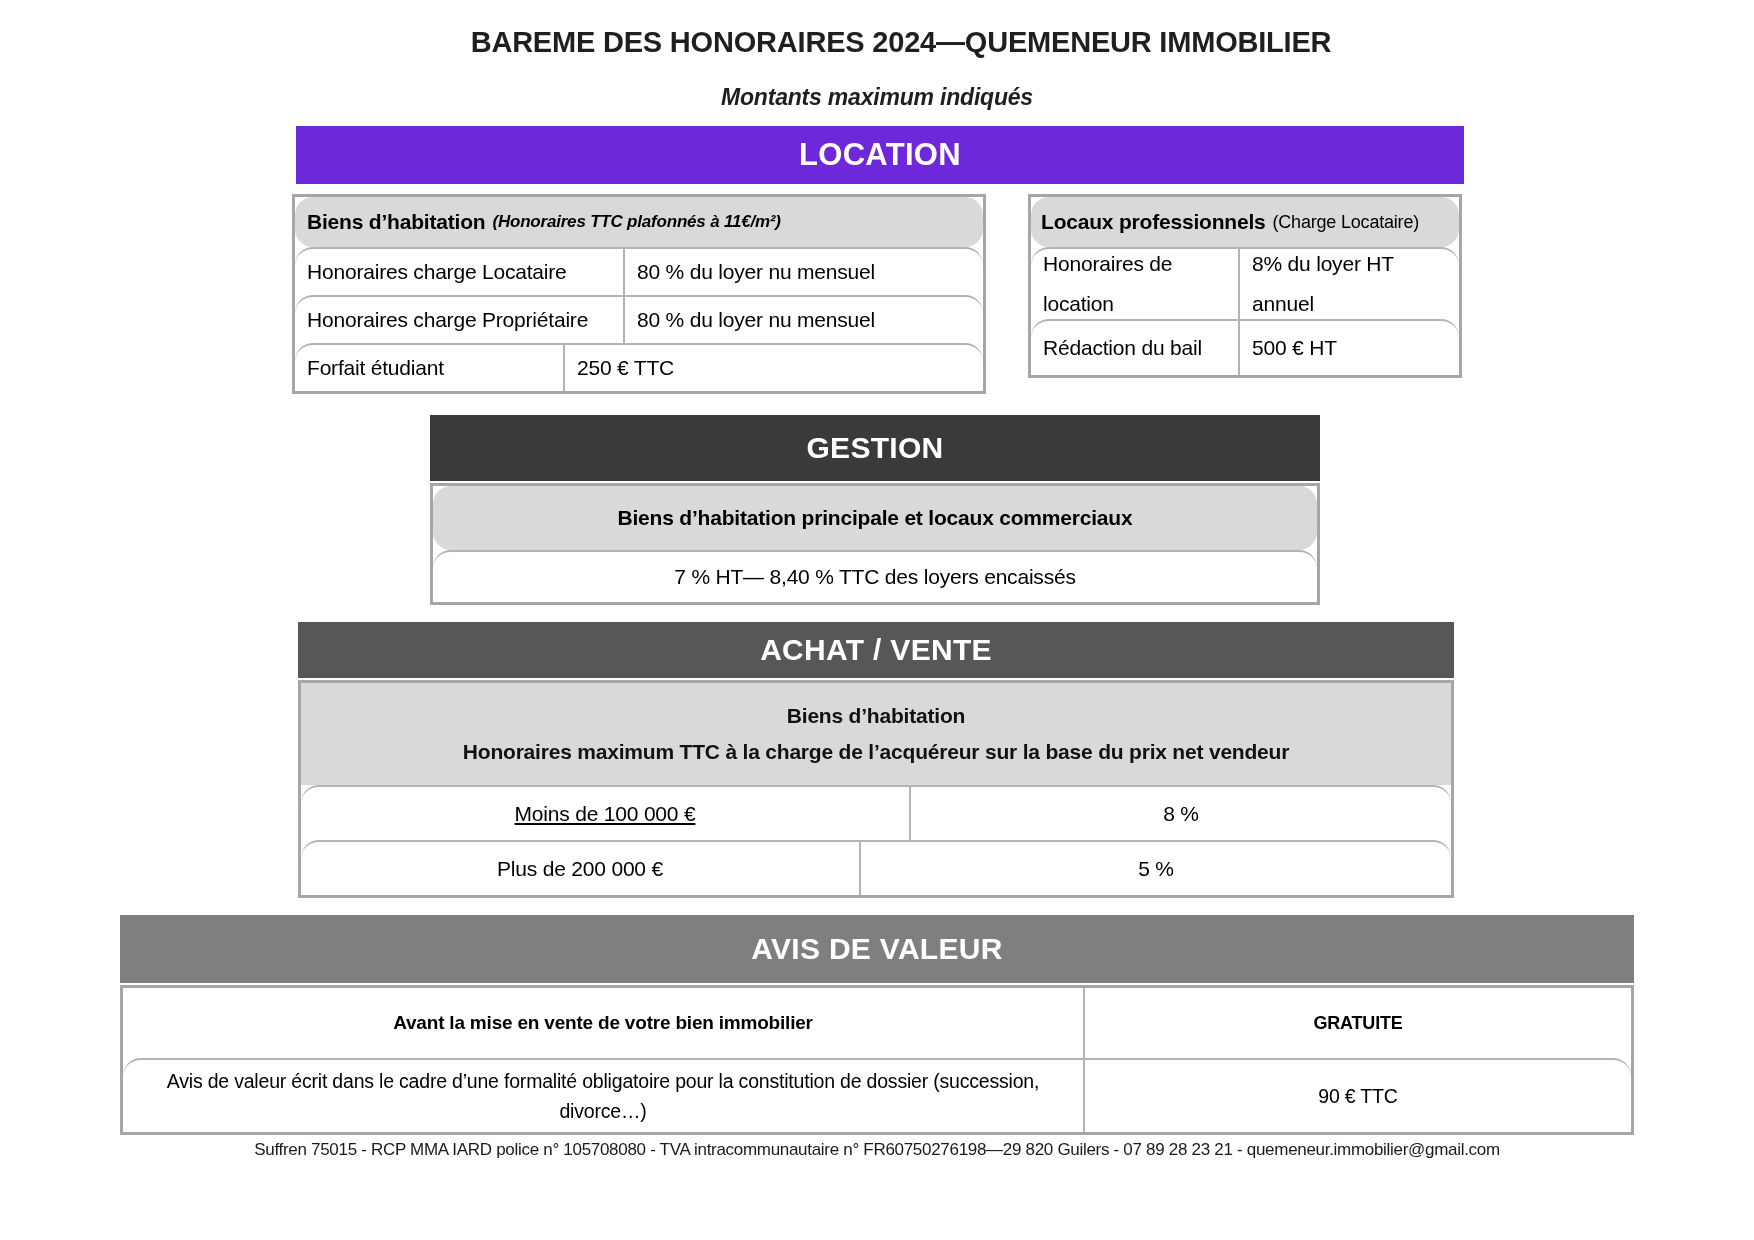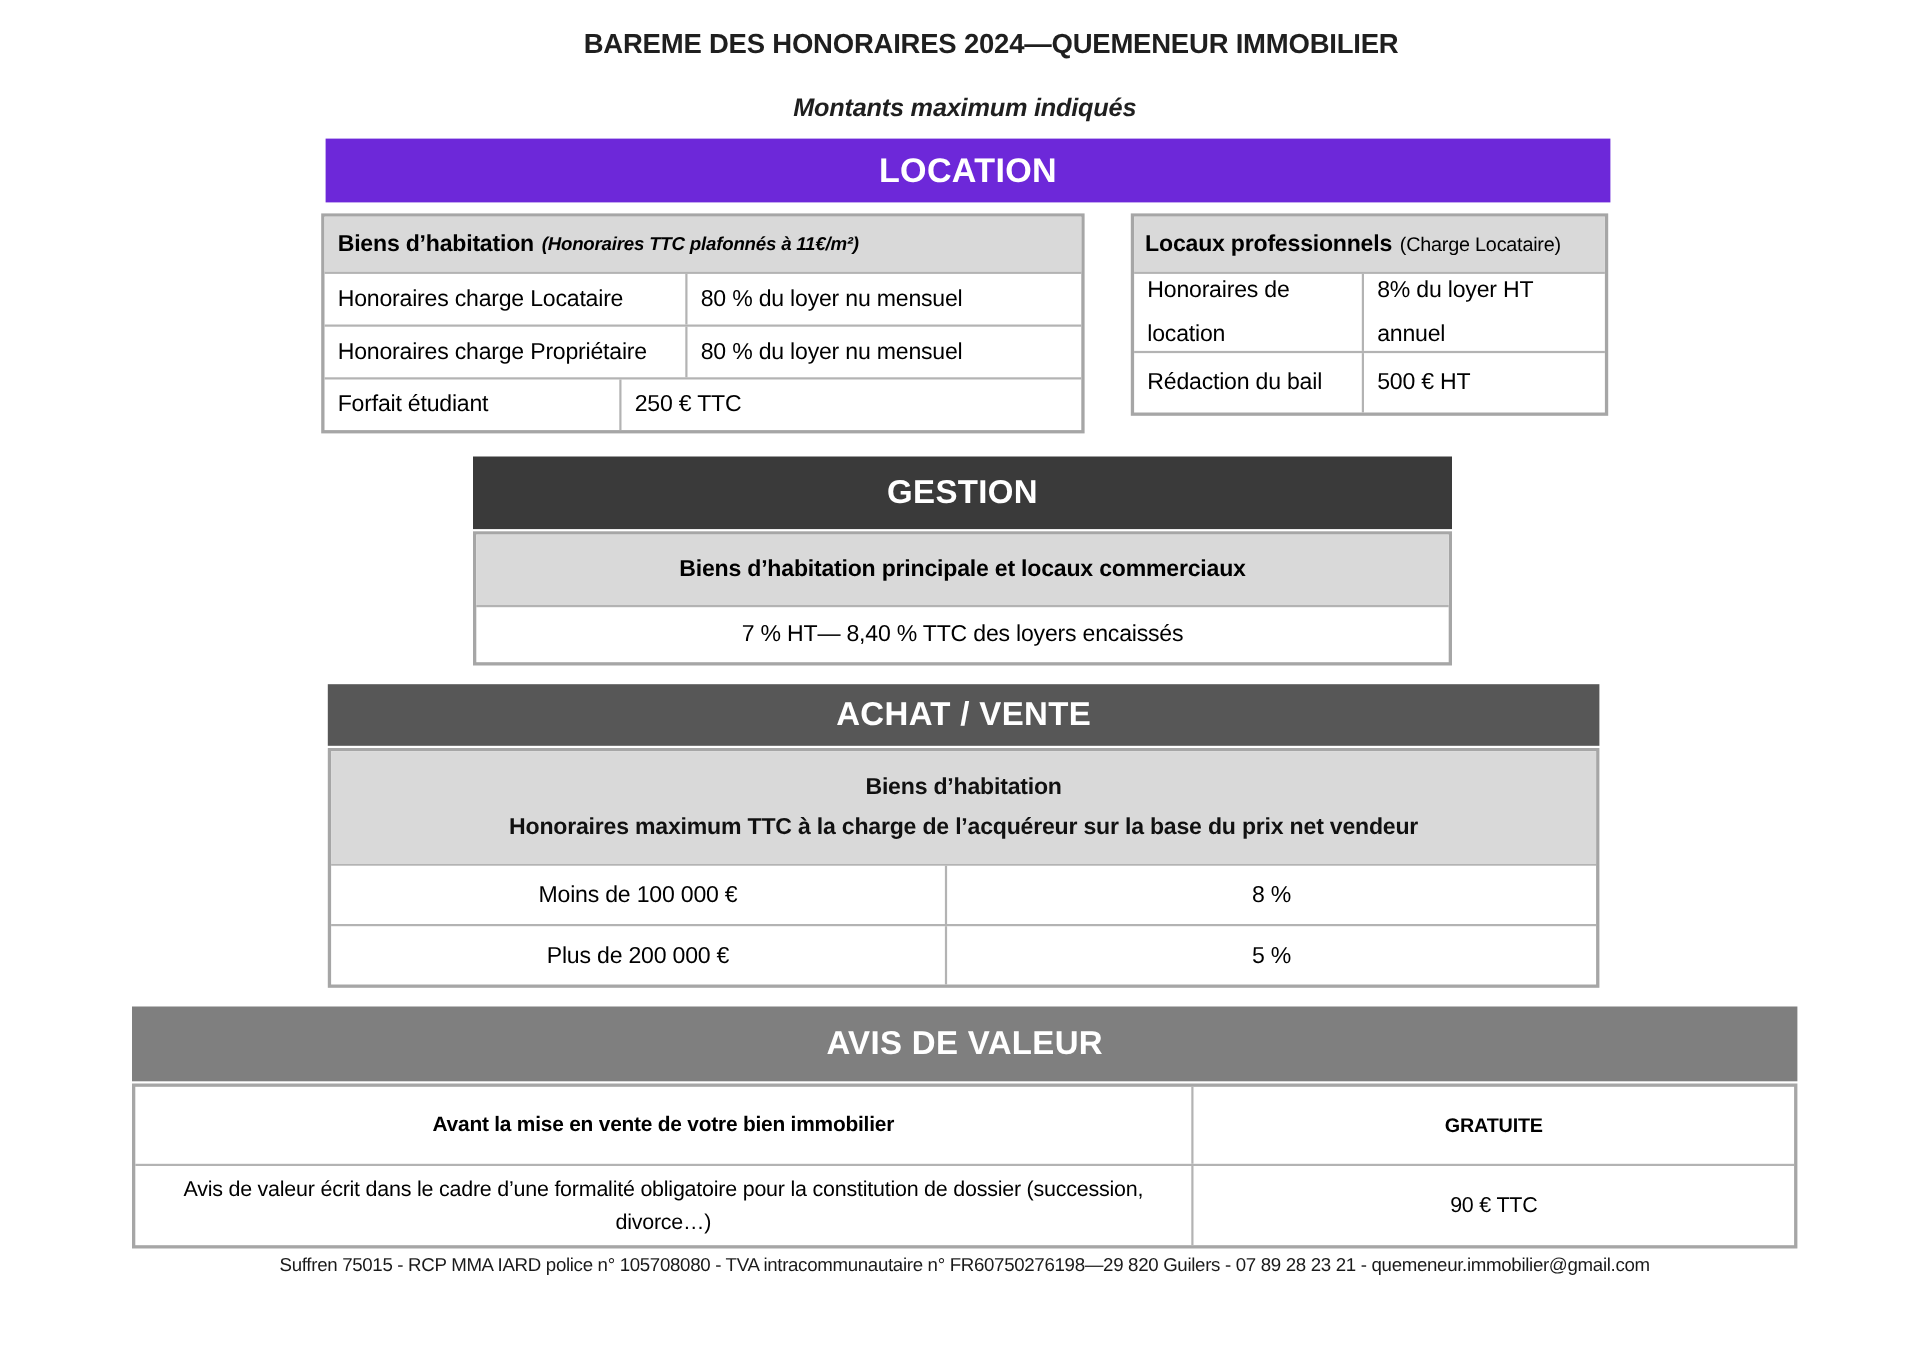"BAREME DES HONORAIRES 2024—QUEMENEUR" .title { font-size: 25px -> 29px }
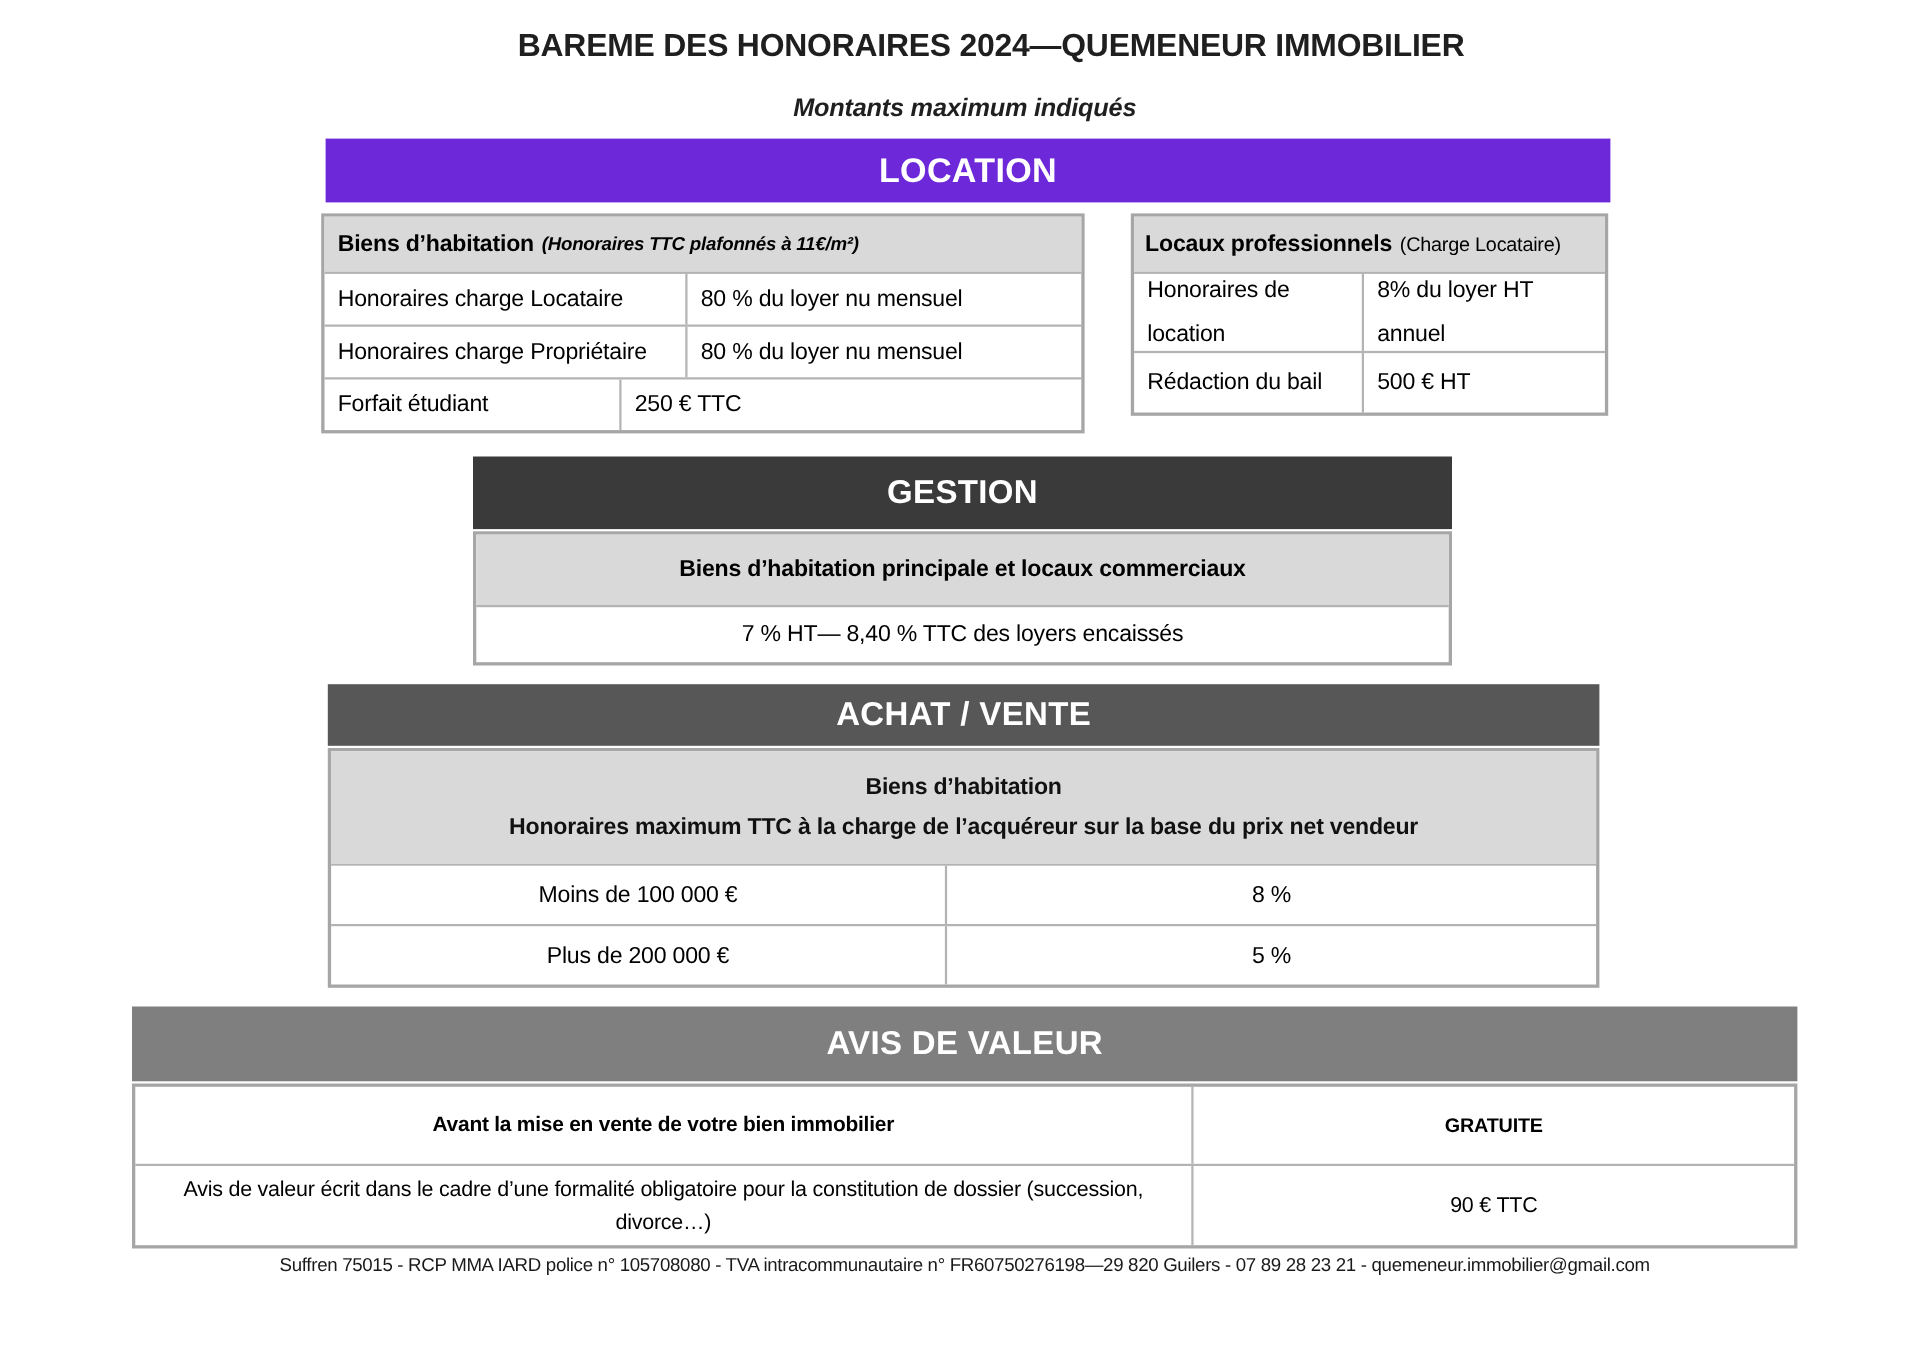"Biens d’habitation" .row { border-radius: none -> 18px }
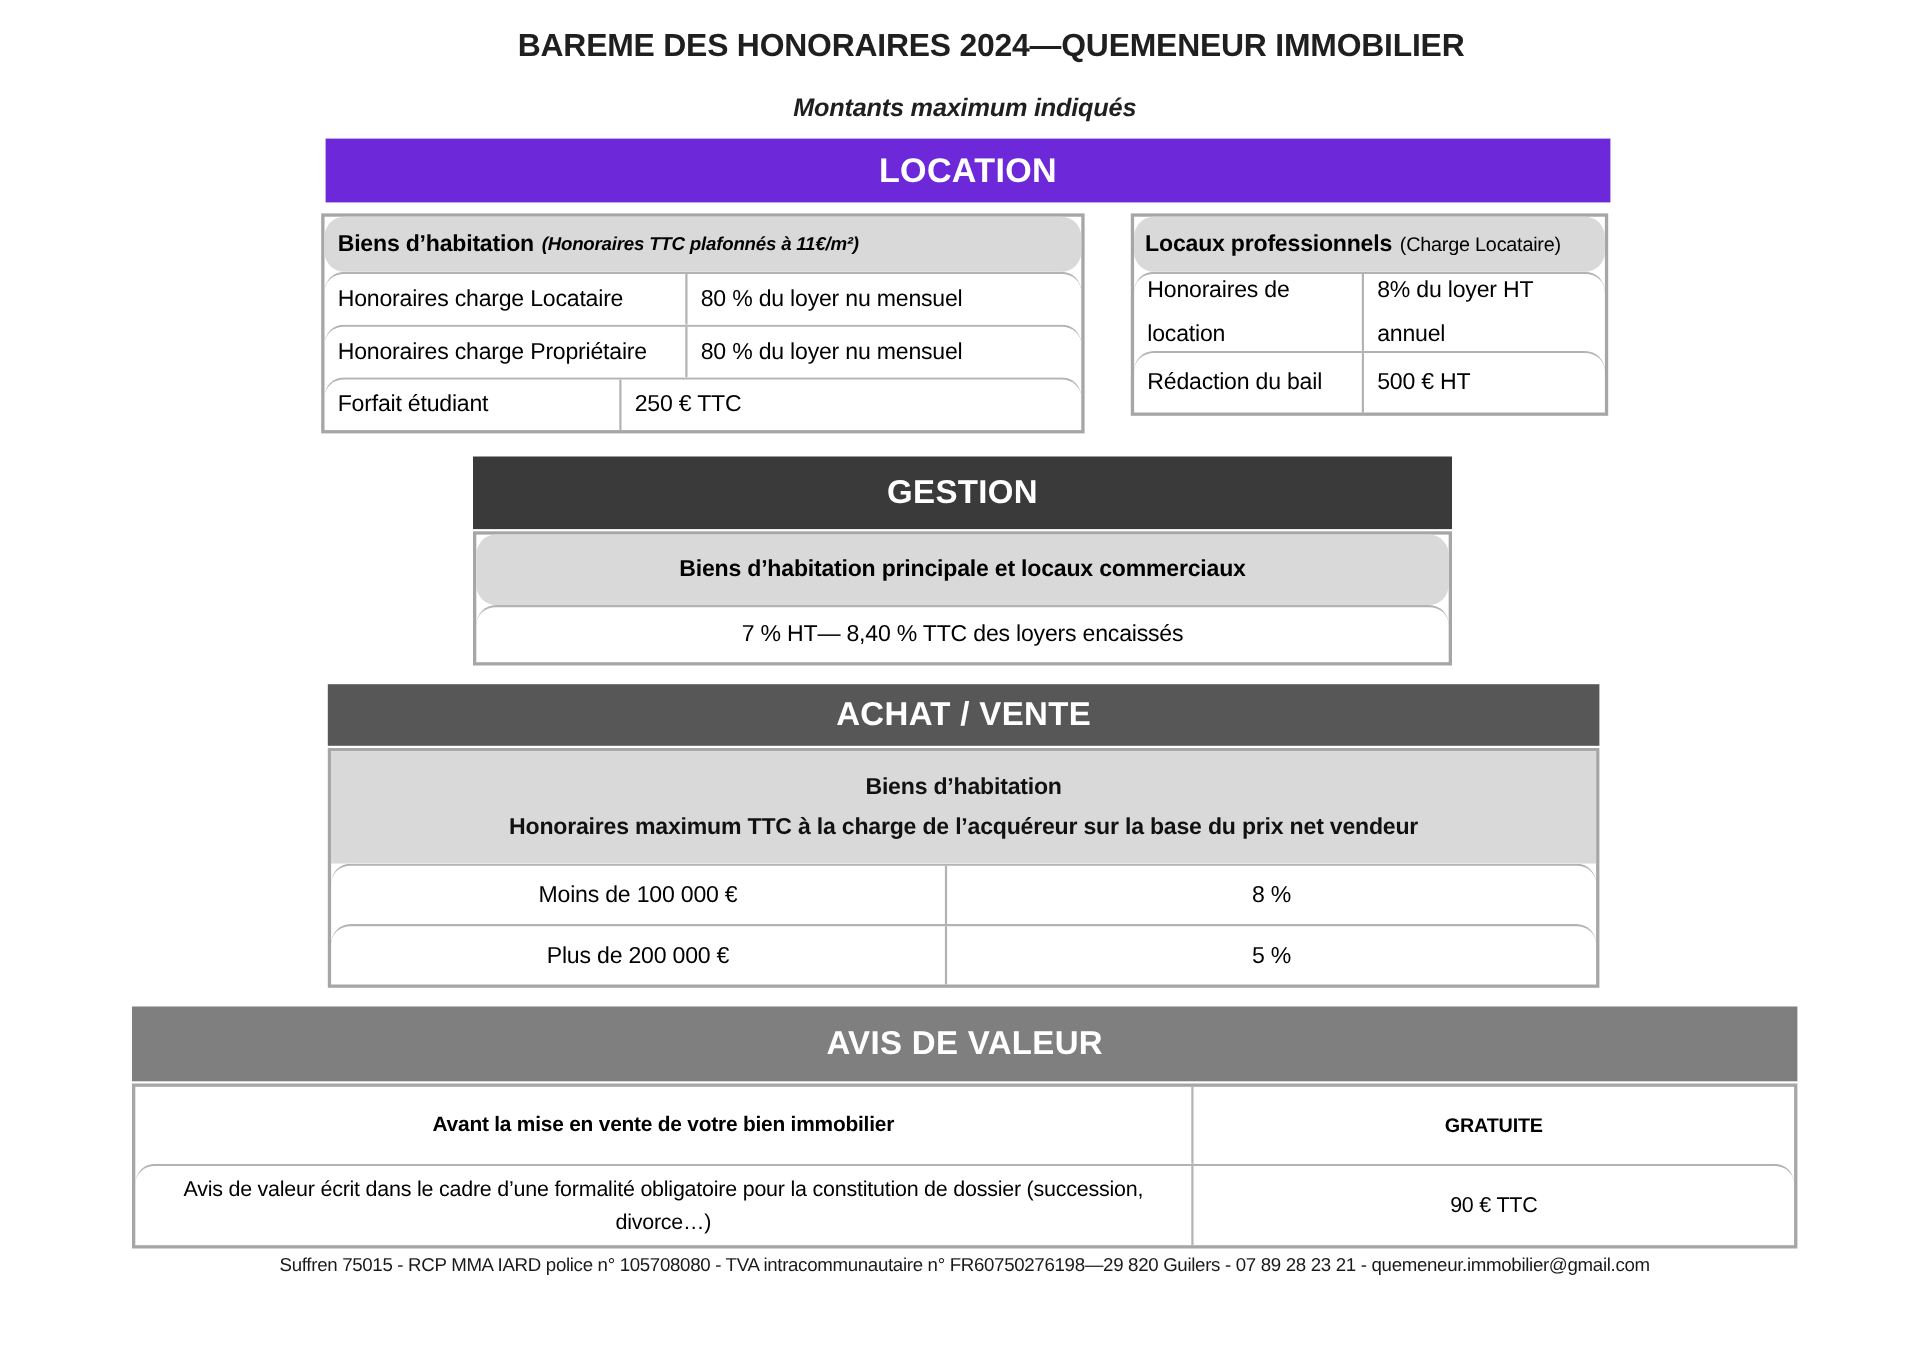"Moins de 100 000 €" div.cell { text-decoration: none -> underline; width: 558px -> 608px }
